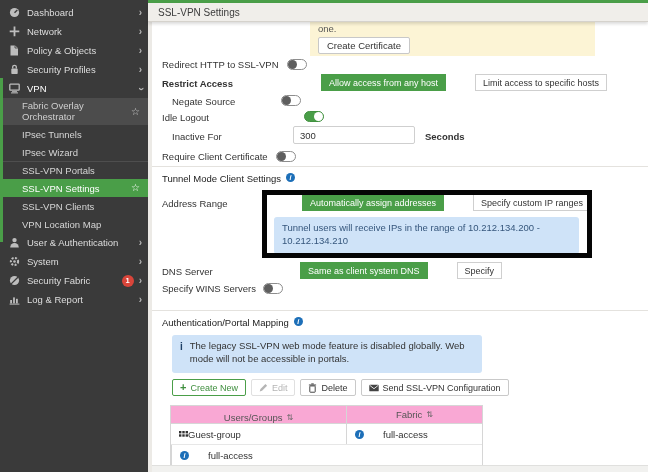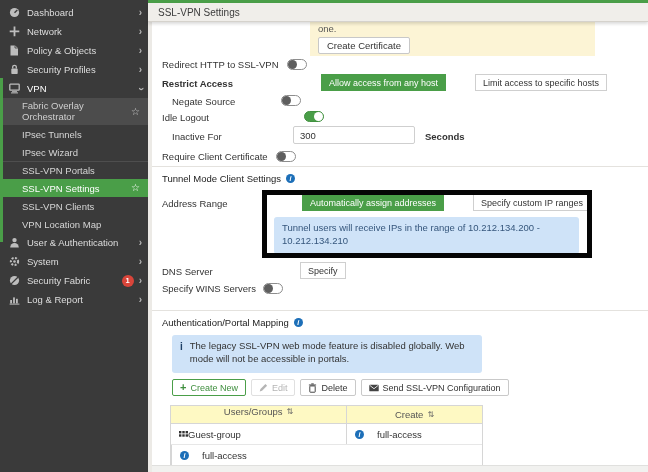"Tunnel Mode Client Settings" .sect-title { align-items: center -> none }
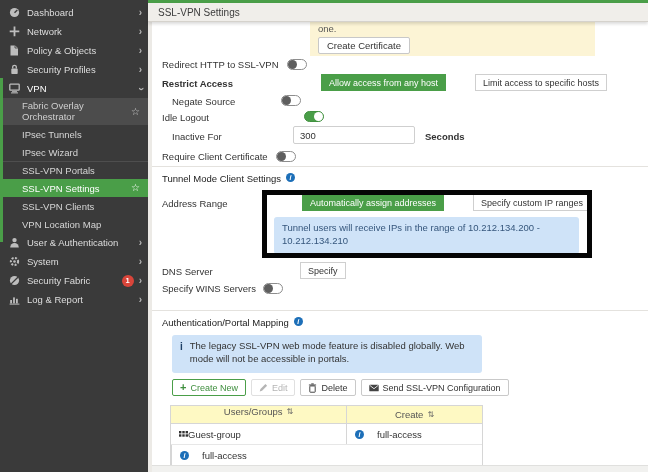"Same as client system DNS" button.segbtn { html: none -> <button>Same as client system DNS</button> }
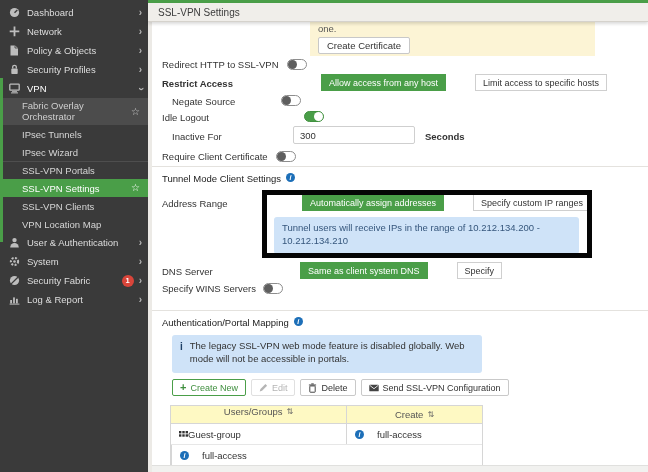"Users/Groups" .gridtable .hrow { align-items: flex-start -> flex-end; background: #fef9c3 -> #f9a8d4 }
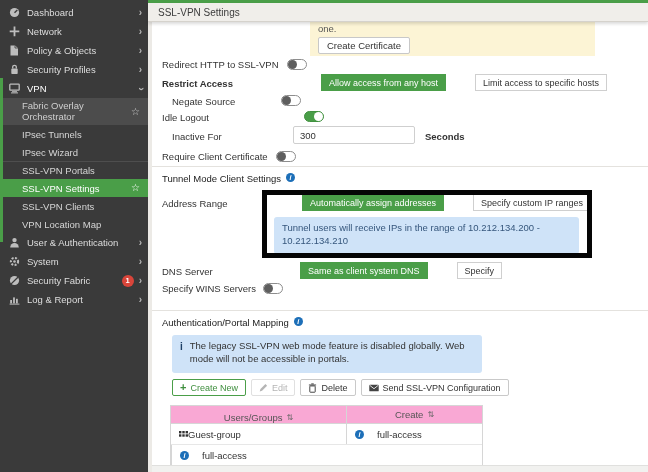"Create" span { text: Create -> Fabric }
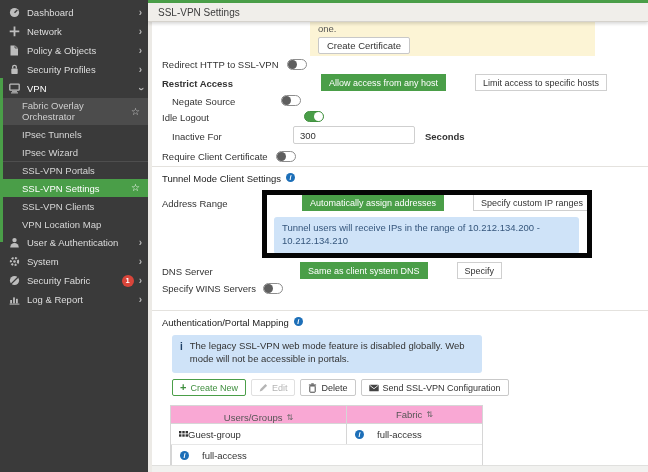"full-access" .c2 { gap: 13px -> 19px }
